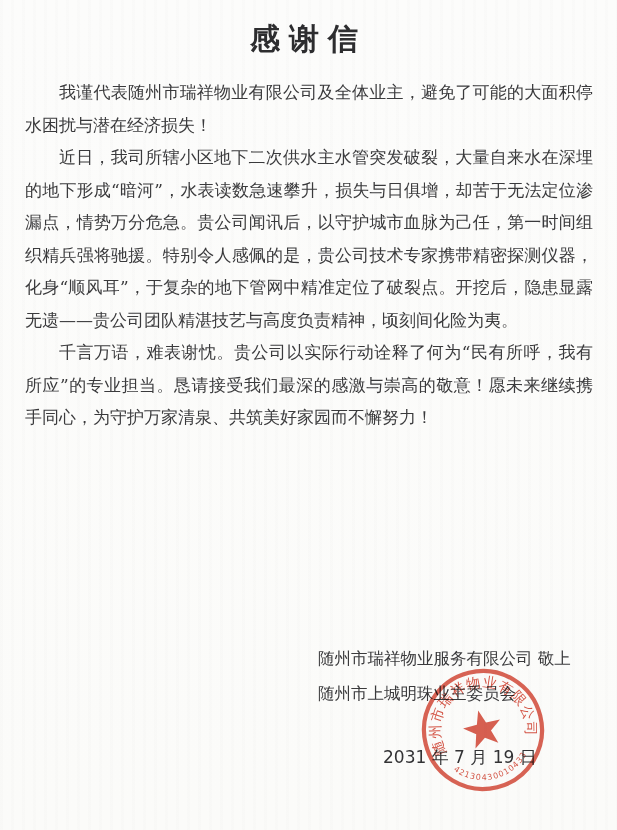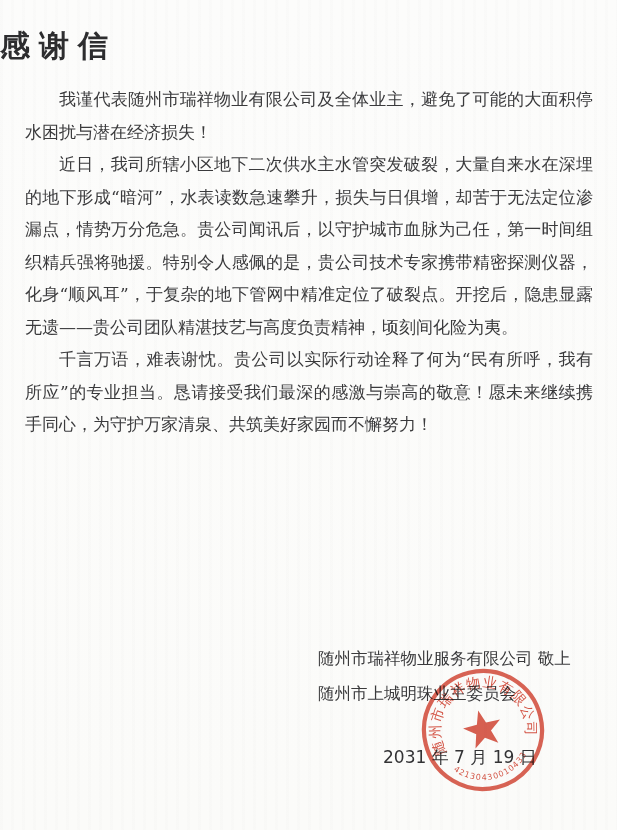"感谢信" .title { margin-top: 26px -> 19px; text-align: left -> center }
